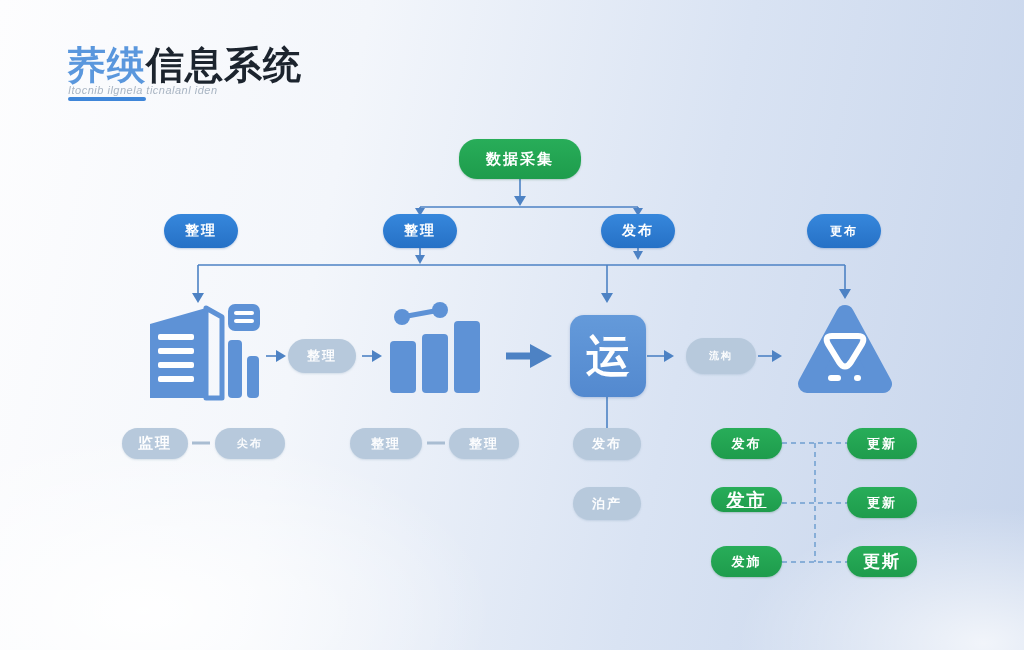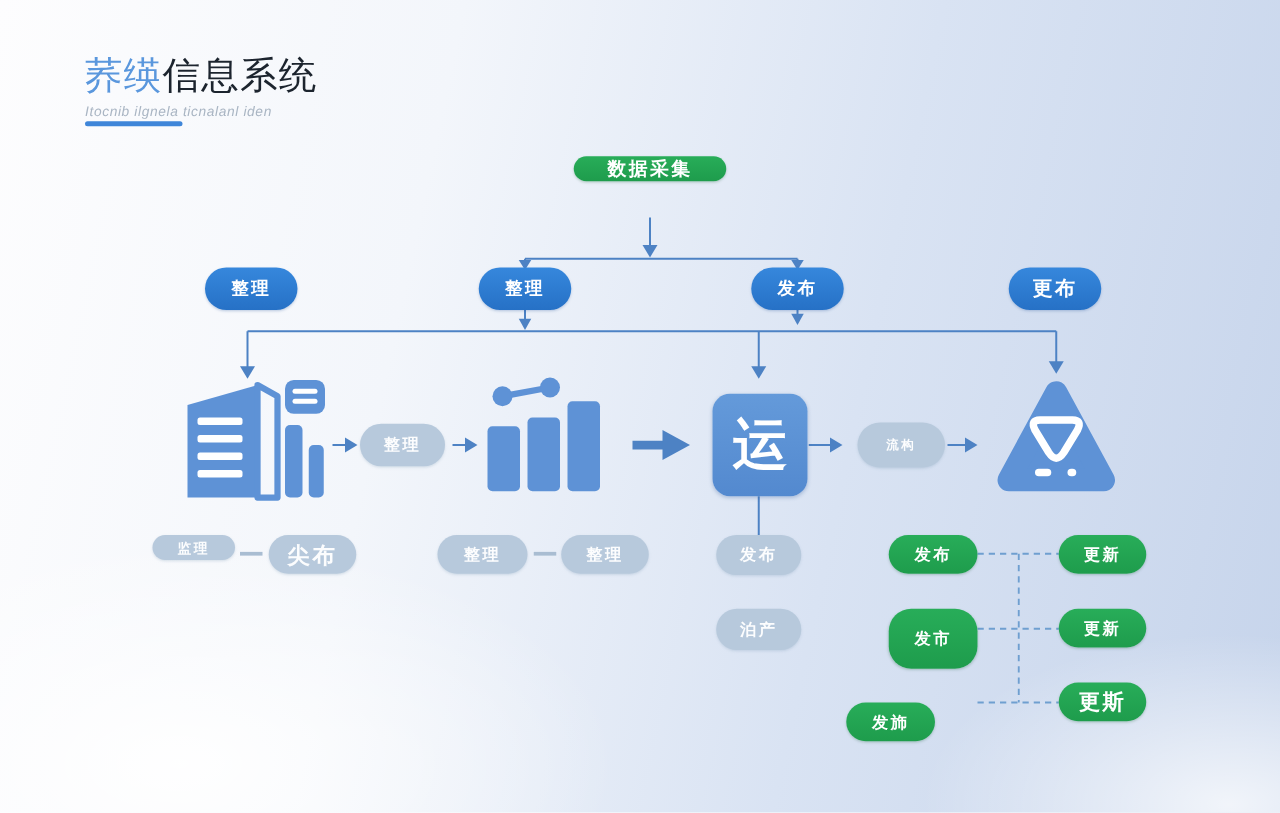"荞绬信息系统" .title { font-size: 30px -> 38px; font-weight: 400 -> 700 }
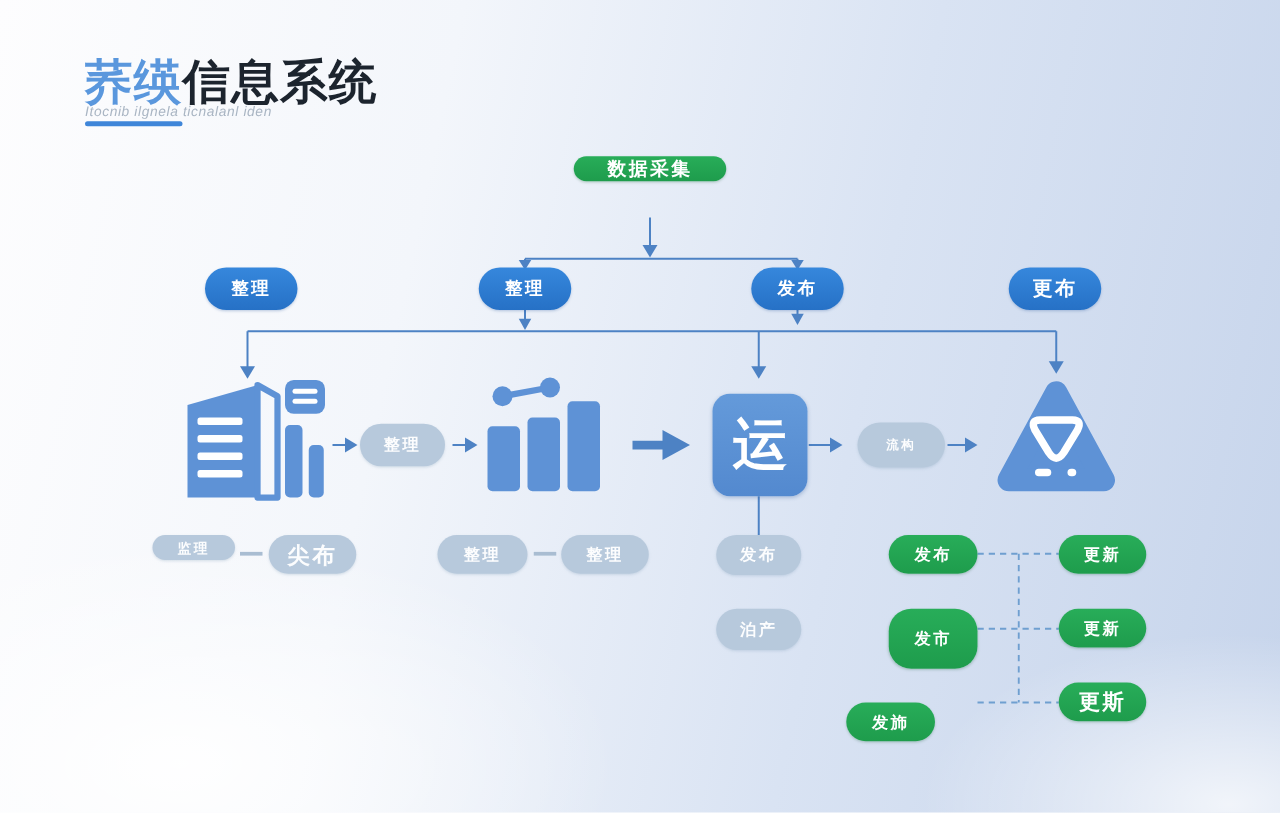"数据采集" div.pill { height: 20px -> 40px; top: 125px -> 139px }
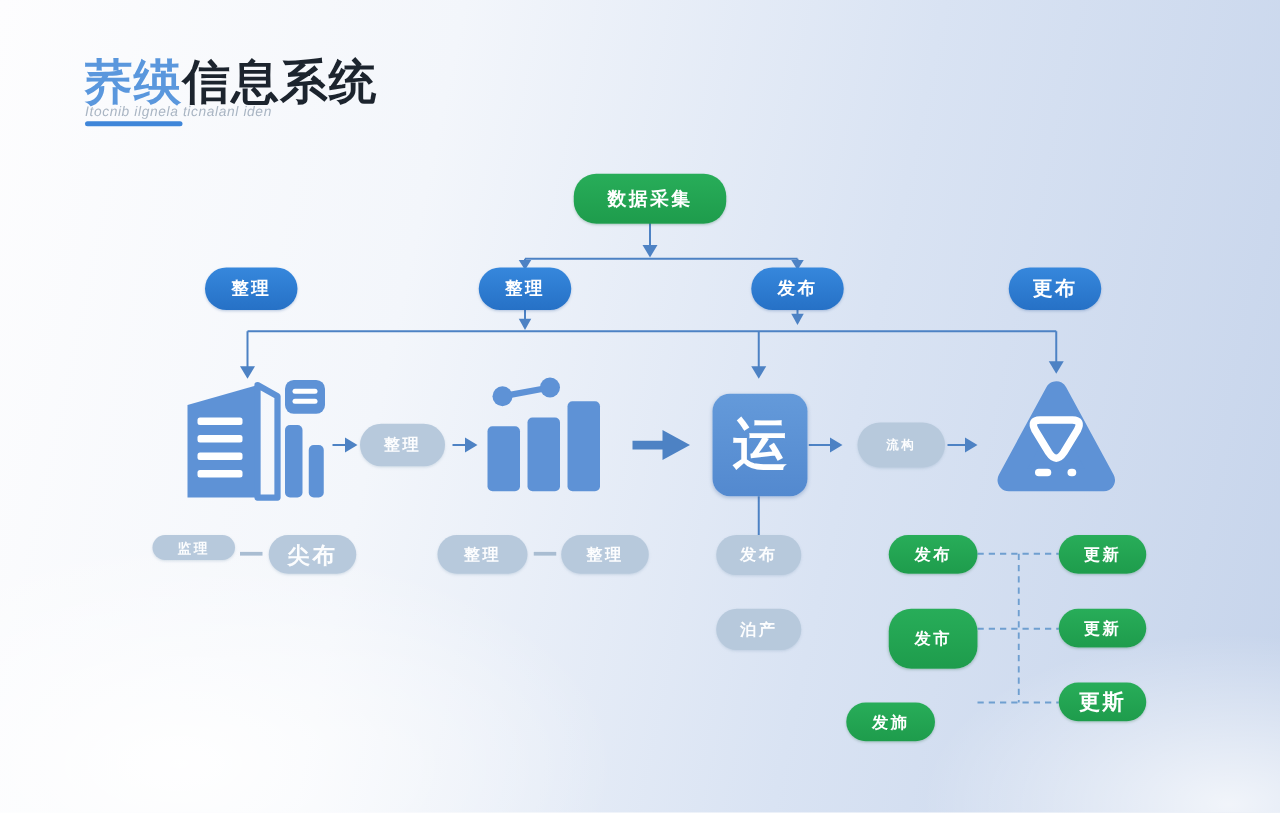"更布" div.pill { font-size: 16px -> 12px }
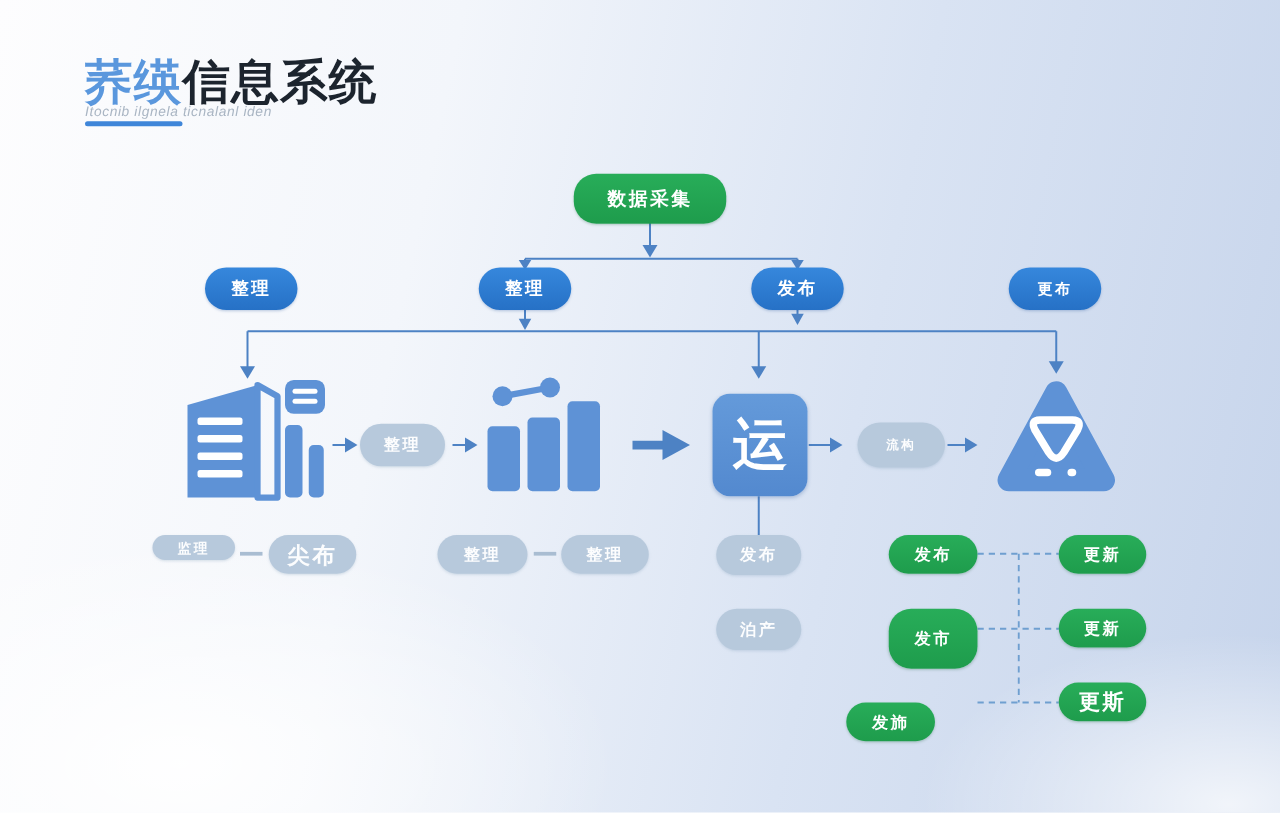"监理" div.pill { font-size: 11px -> 15px; height: 20px -> 31px }
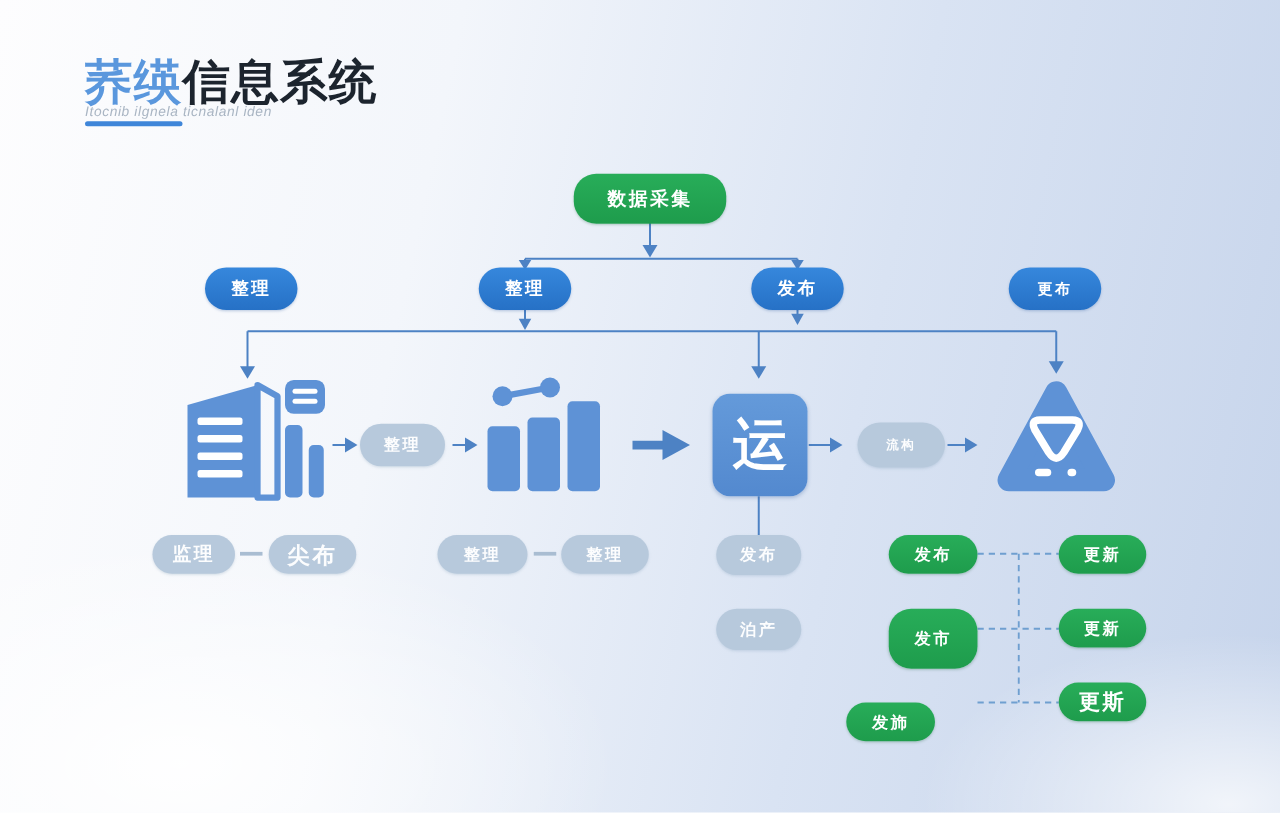"尖布" div.pill { font-size: 18px -> 11px }
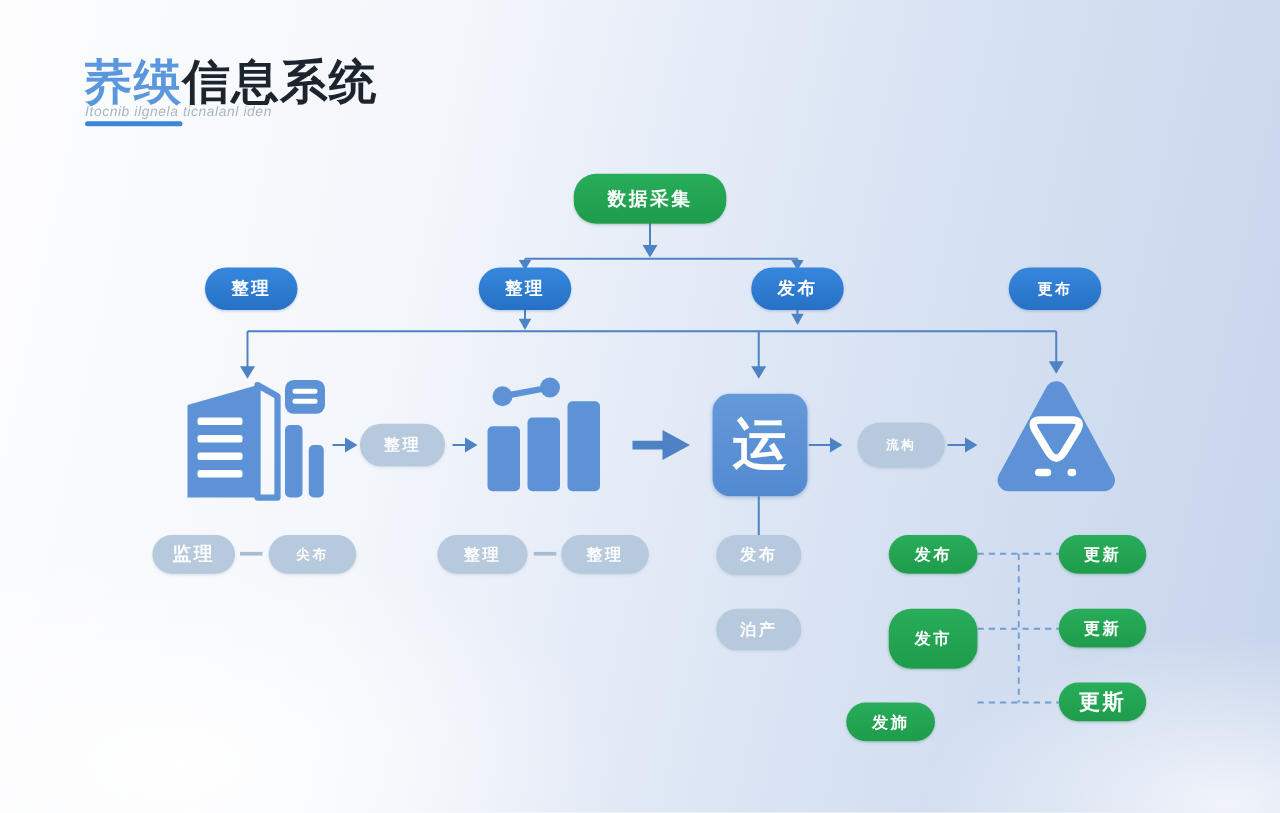"发市" div.pill { font-size: 13px -> 18px; height: 48px -> 25px; text-decoration: none -> underline }
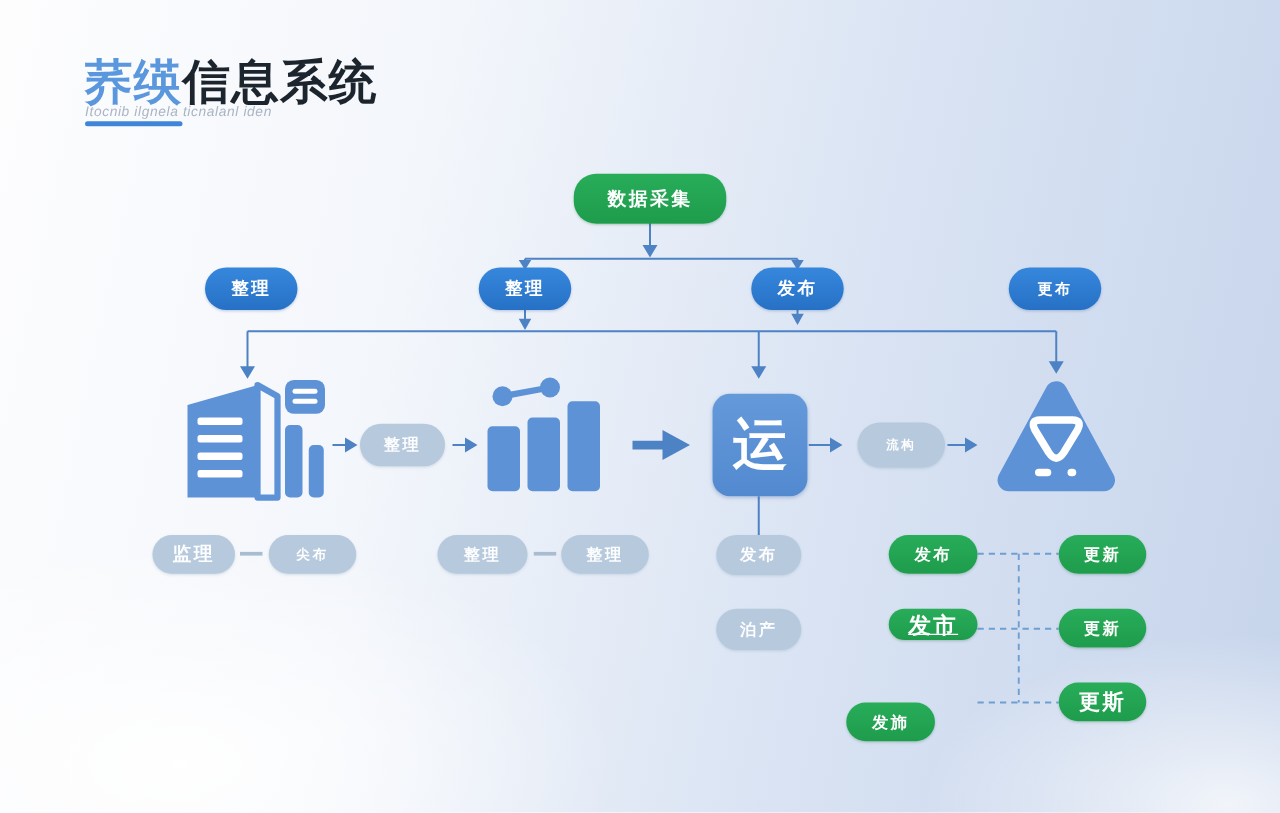"发斾" div.pill { left: 677px -> 711px; margin-top: 16px -> none }
